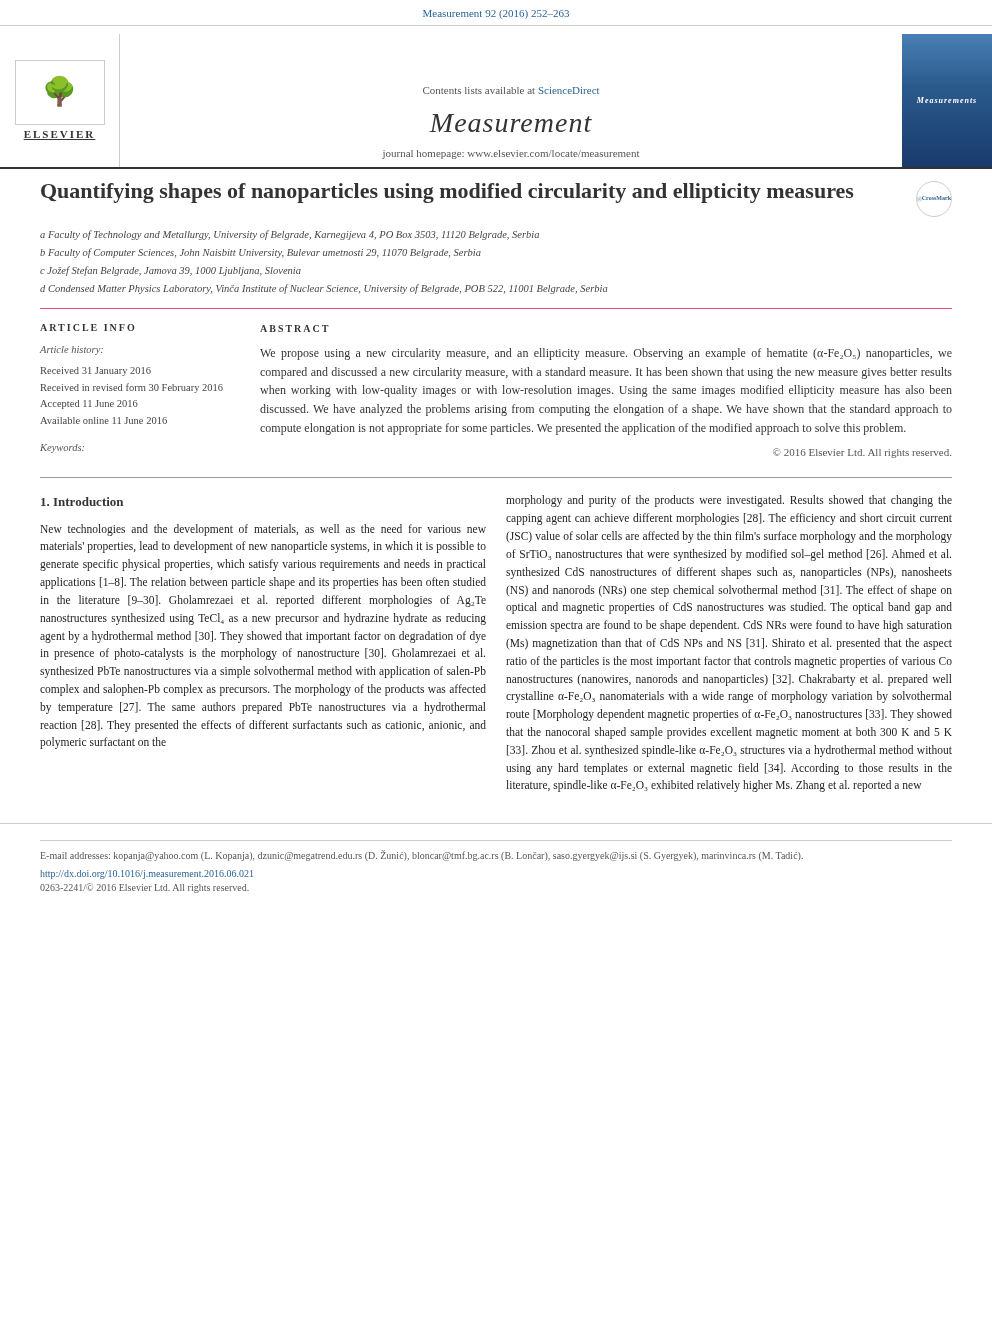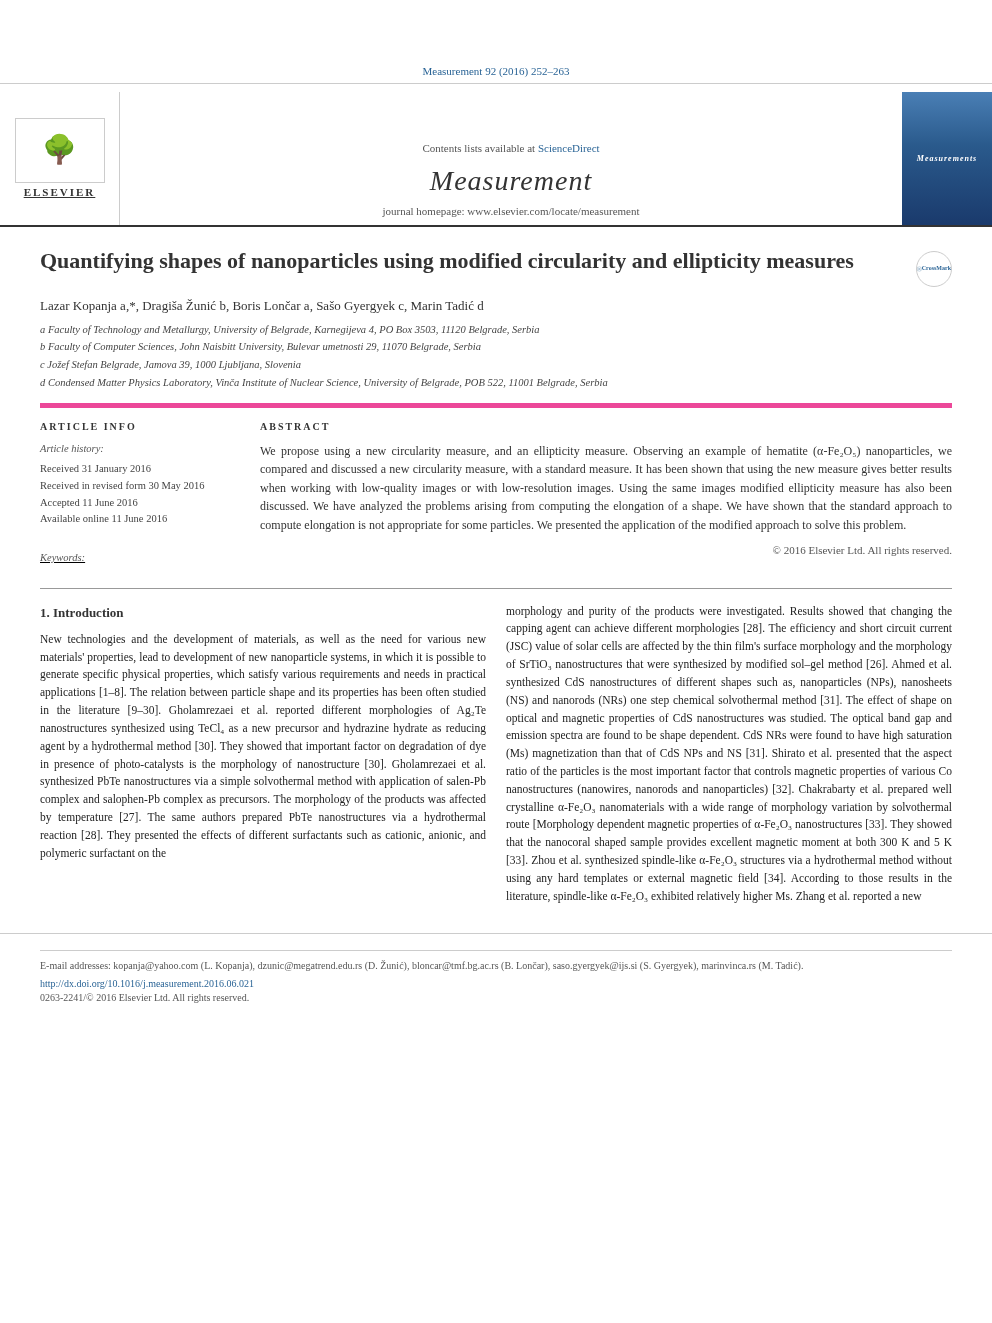"Measurement 92 (2016) 252–263" .journal-top-bar { margin-top: 48px -> none; padding: 16px 0 4px -> 6px 0 4px }
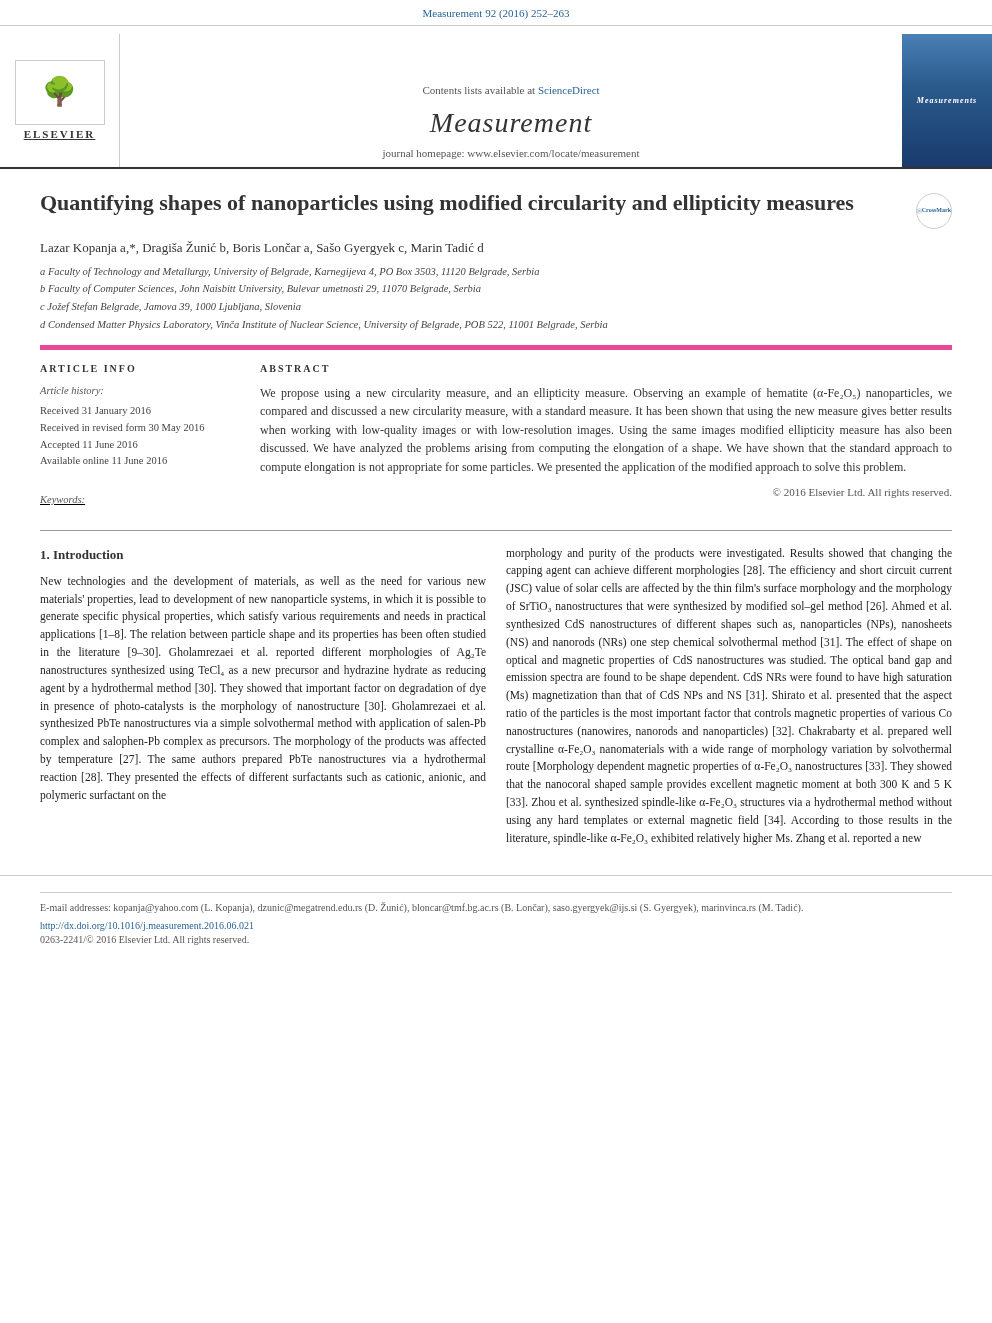"Quantifying shapes of nanoparticles" .article-container { padding: 20px 40px 20px -> 8px 40px 20px }
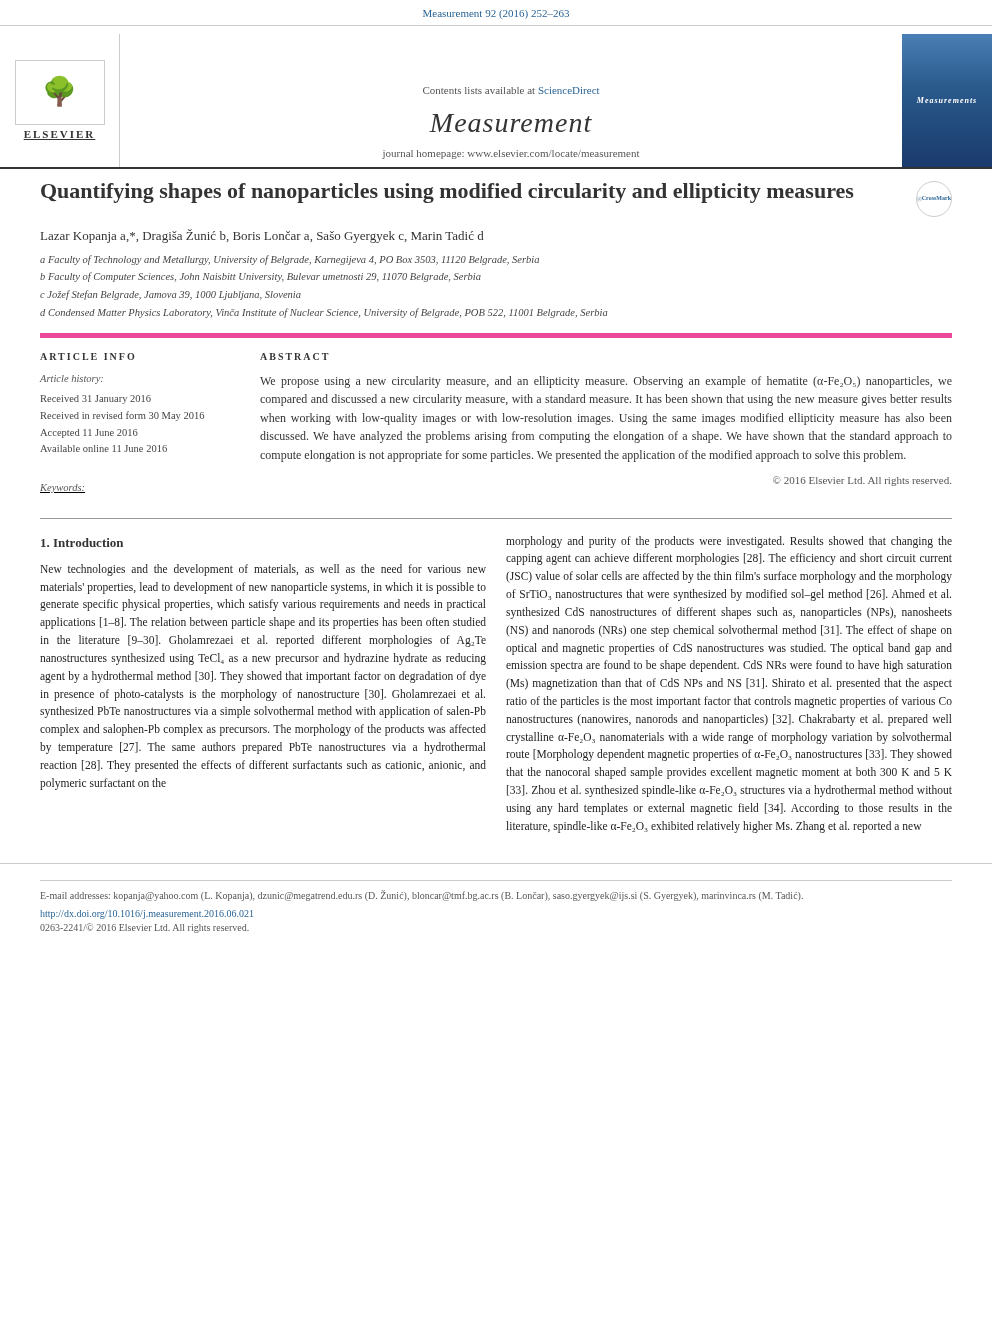"Lazar Kopanja a,*, Dragiša Žunić" div.authors-line { html: <div> <span>Lazar Kopanja a,*, Dragiša Žunić b, Boris Lončar a, Sašo Gyergyek c, Marin Tadić d</span> </div> -> none }
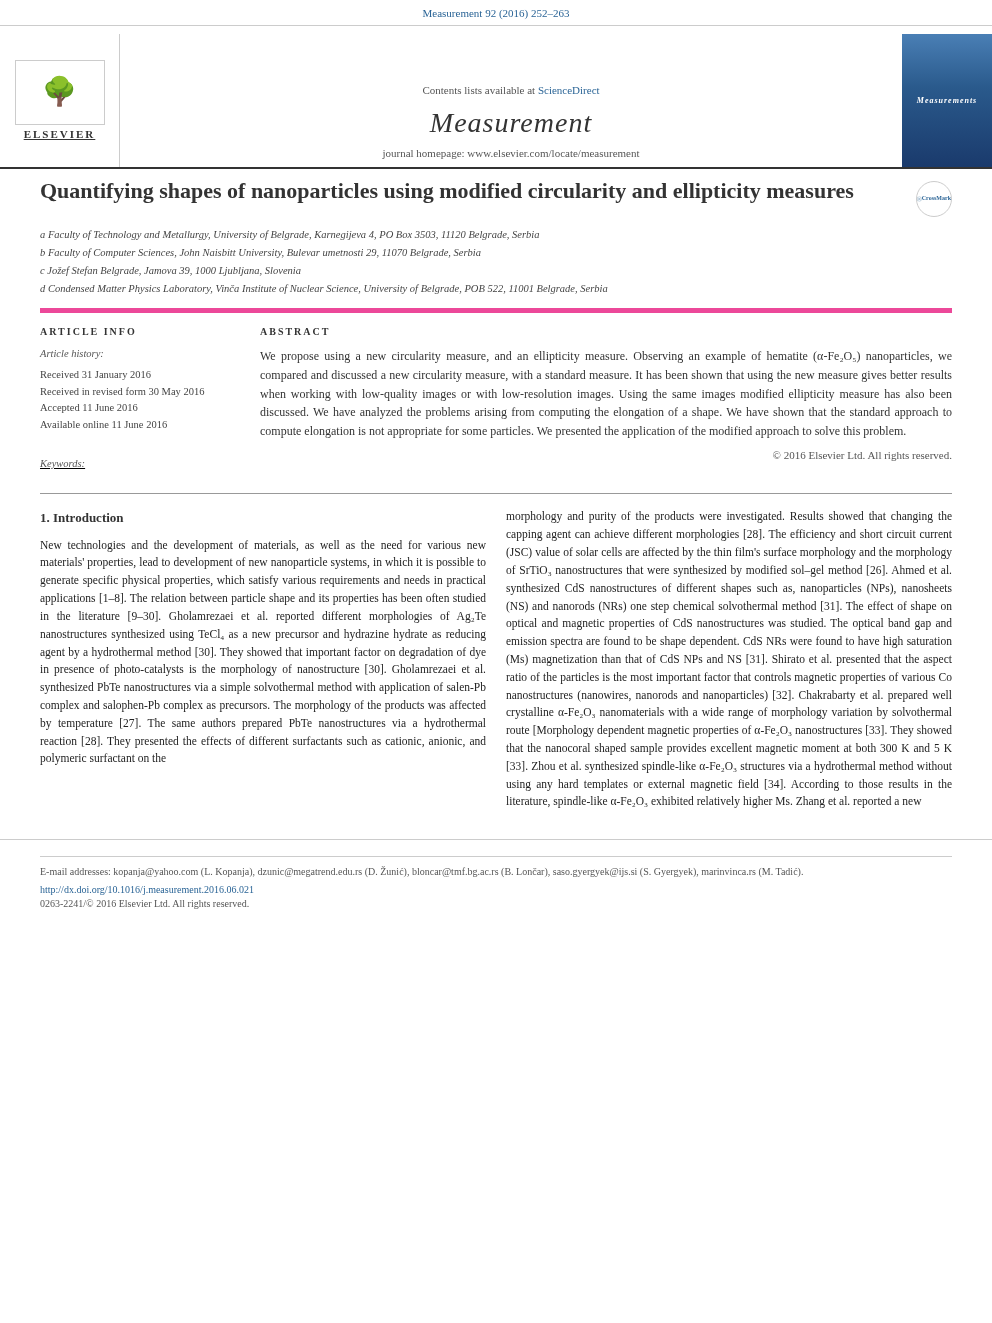"ARTICLE INFO" .article-info-row { align-items: none -> center; border-top: 5px solid #ec4899 -> 1px solid #ec4899 }
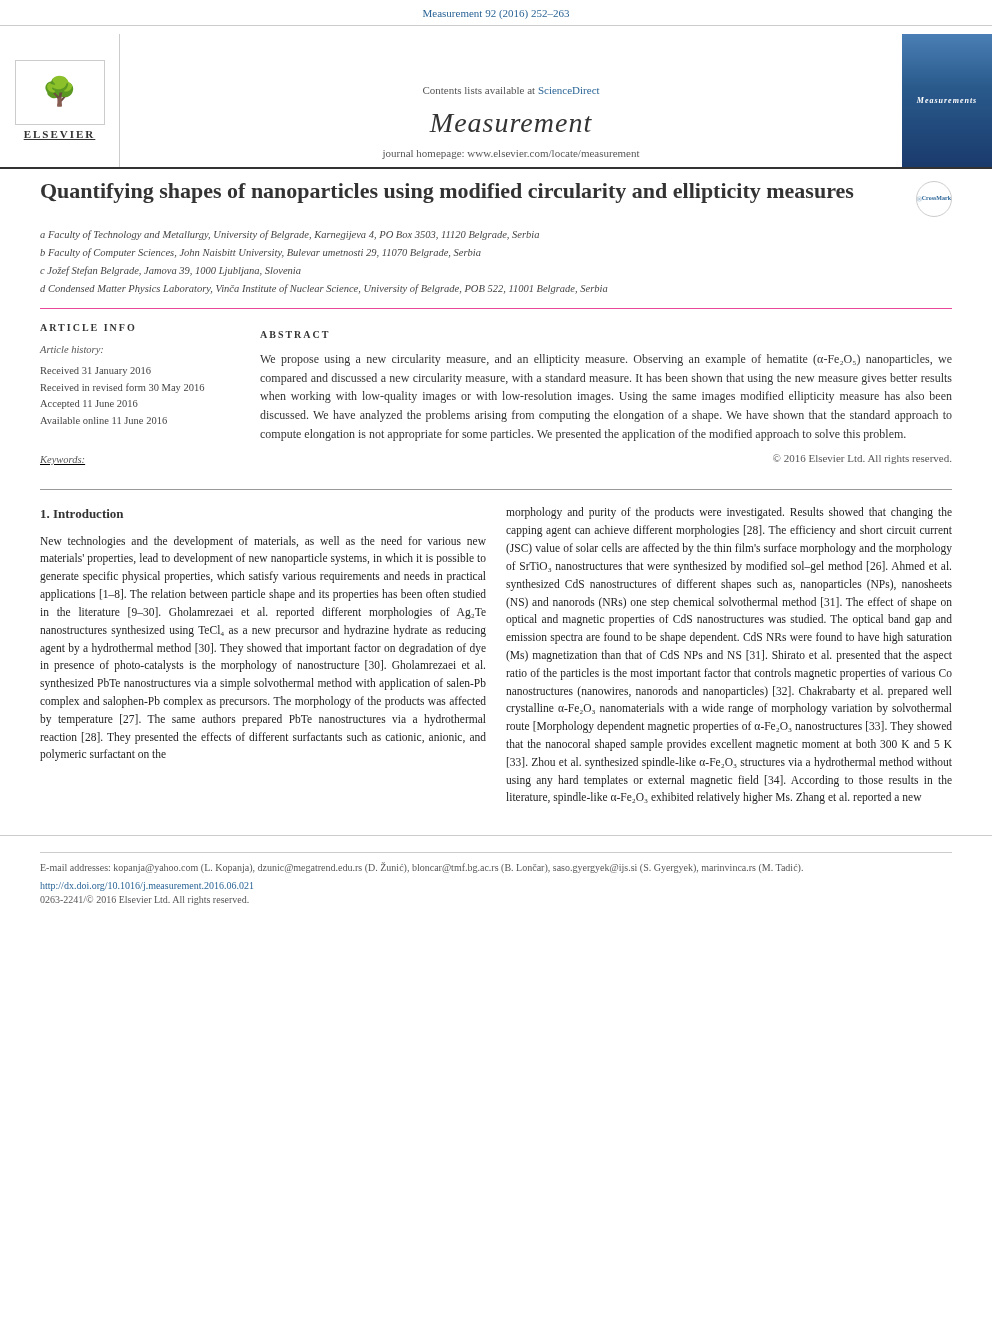"Received in revised form 30" div.history-item { text: May -> February }
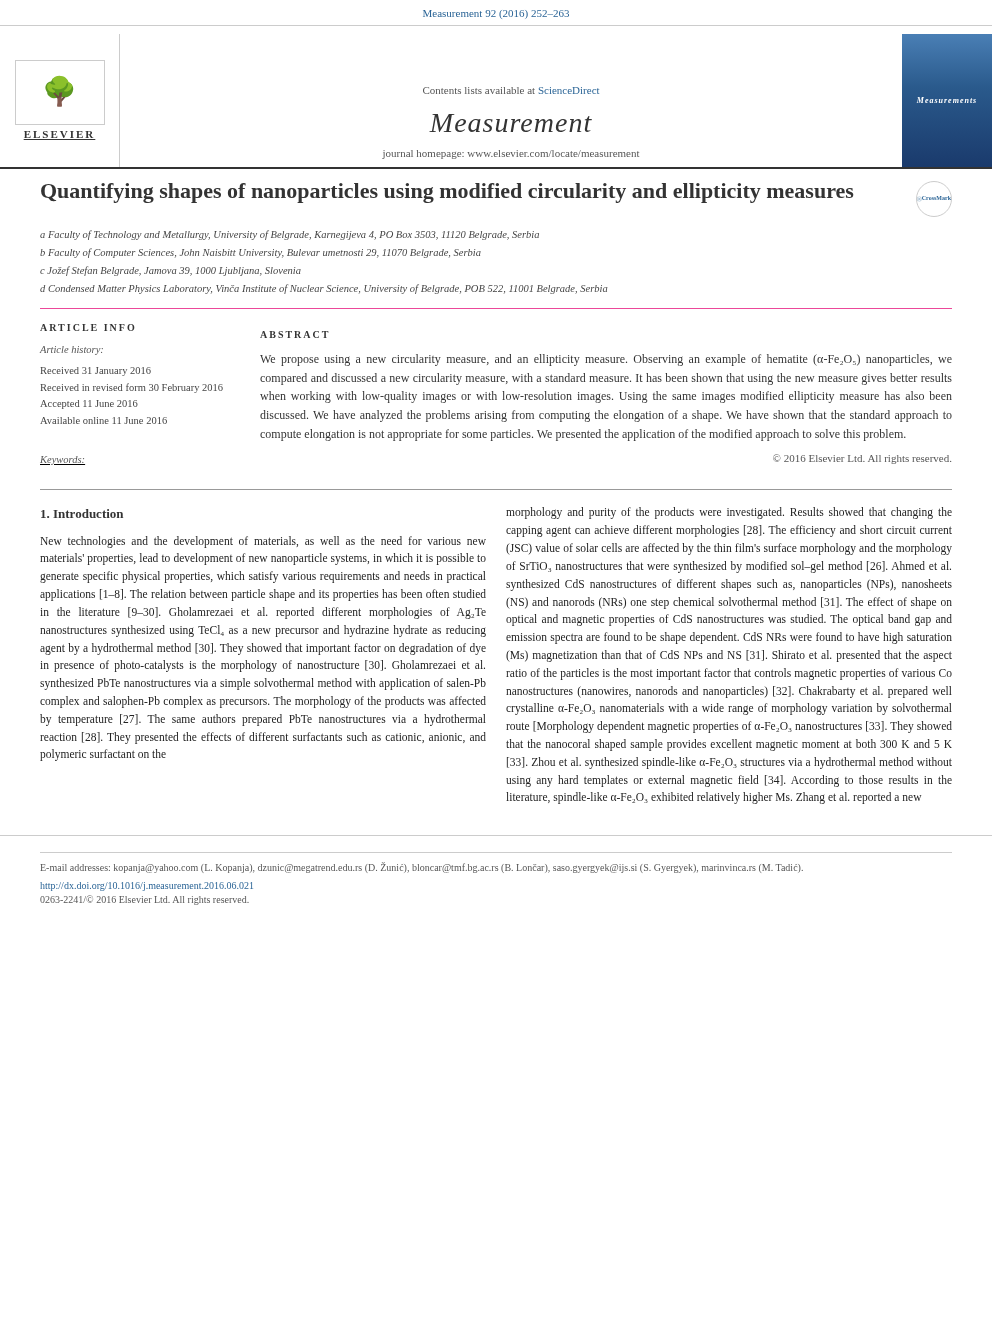"Keywords:" .keywords-section { margin-top: 24px -> 12px; text-decoration: underline -> none }
